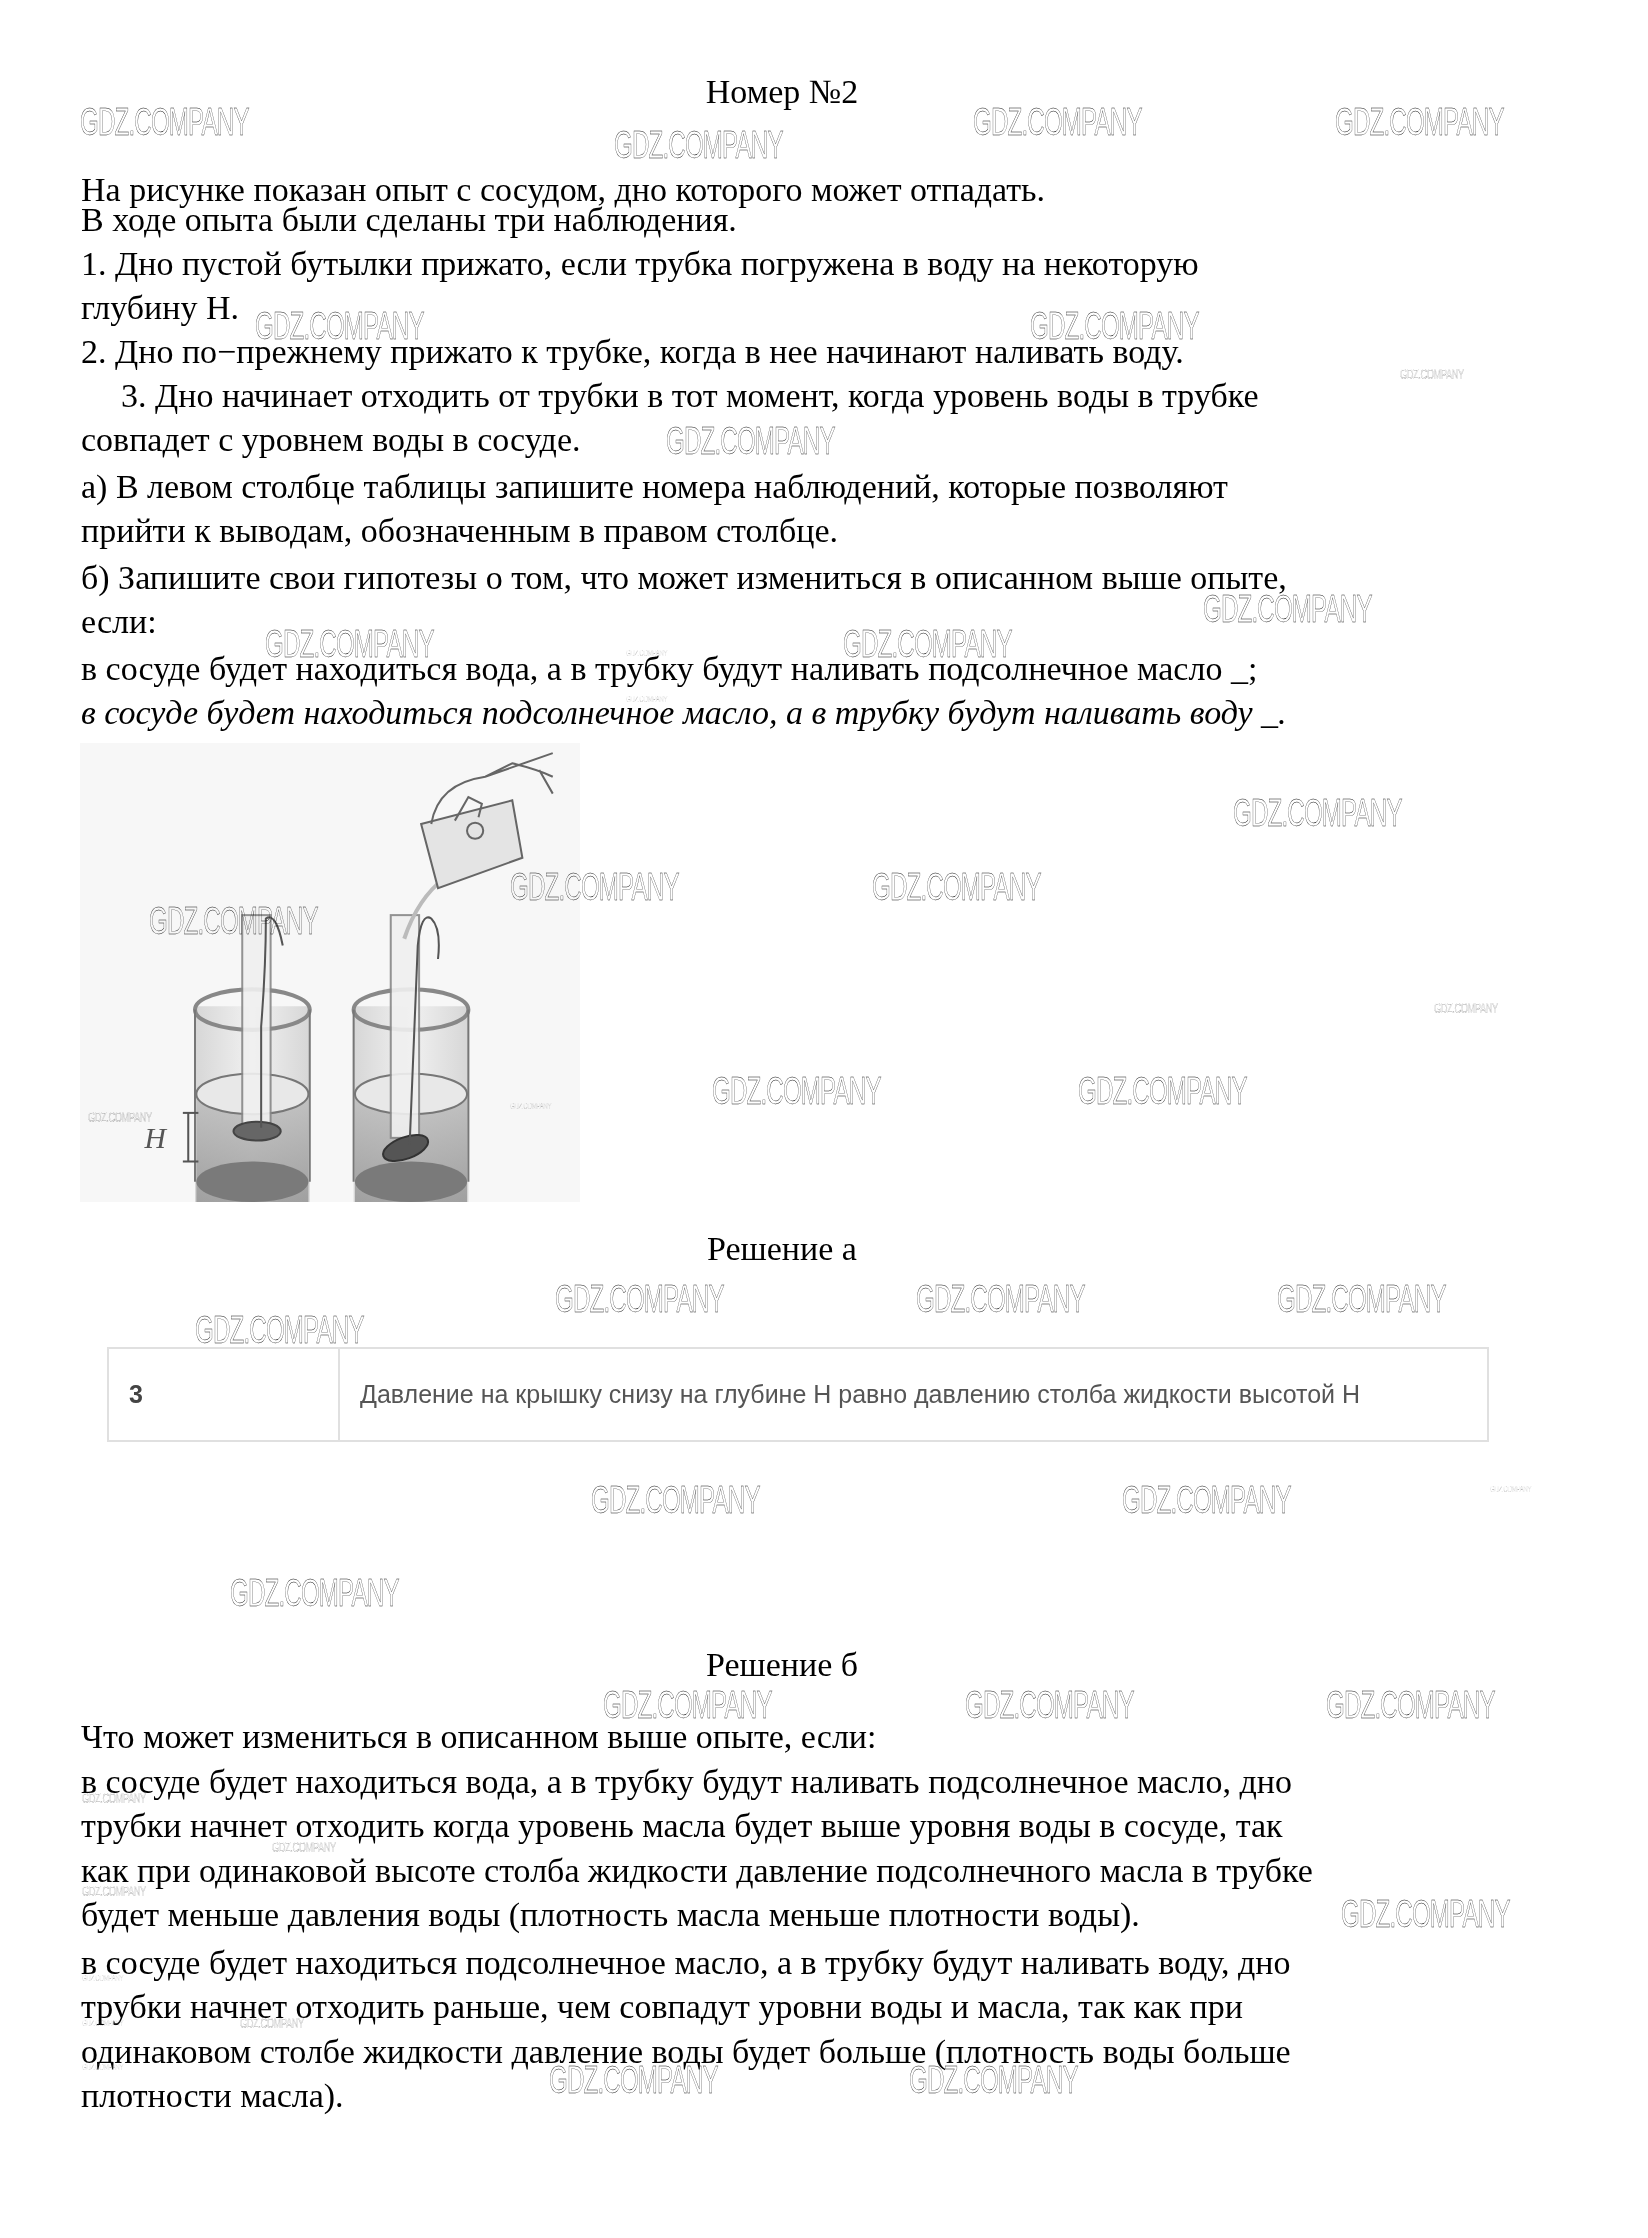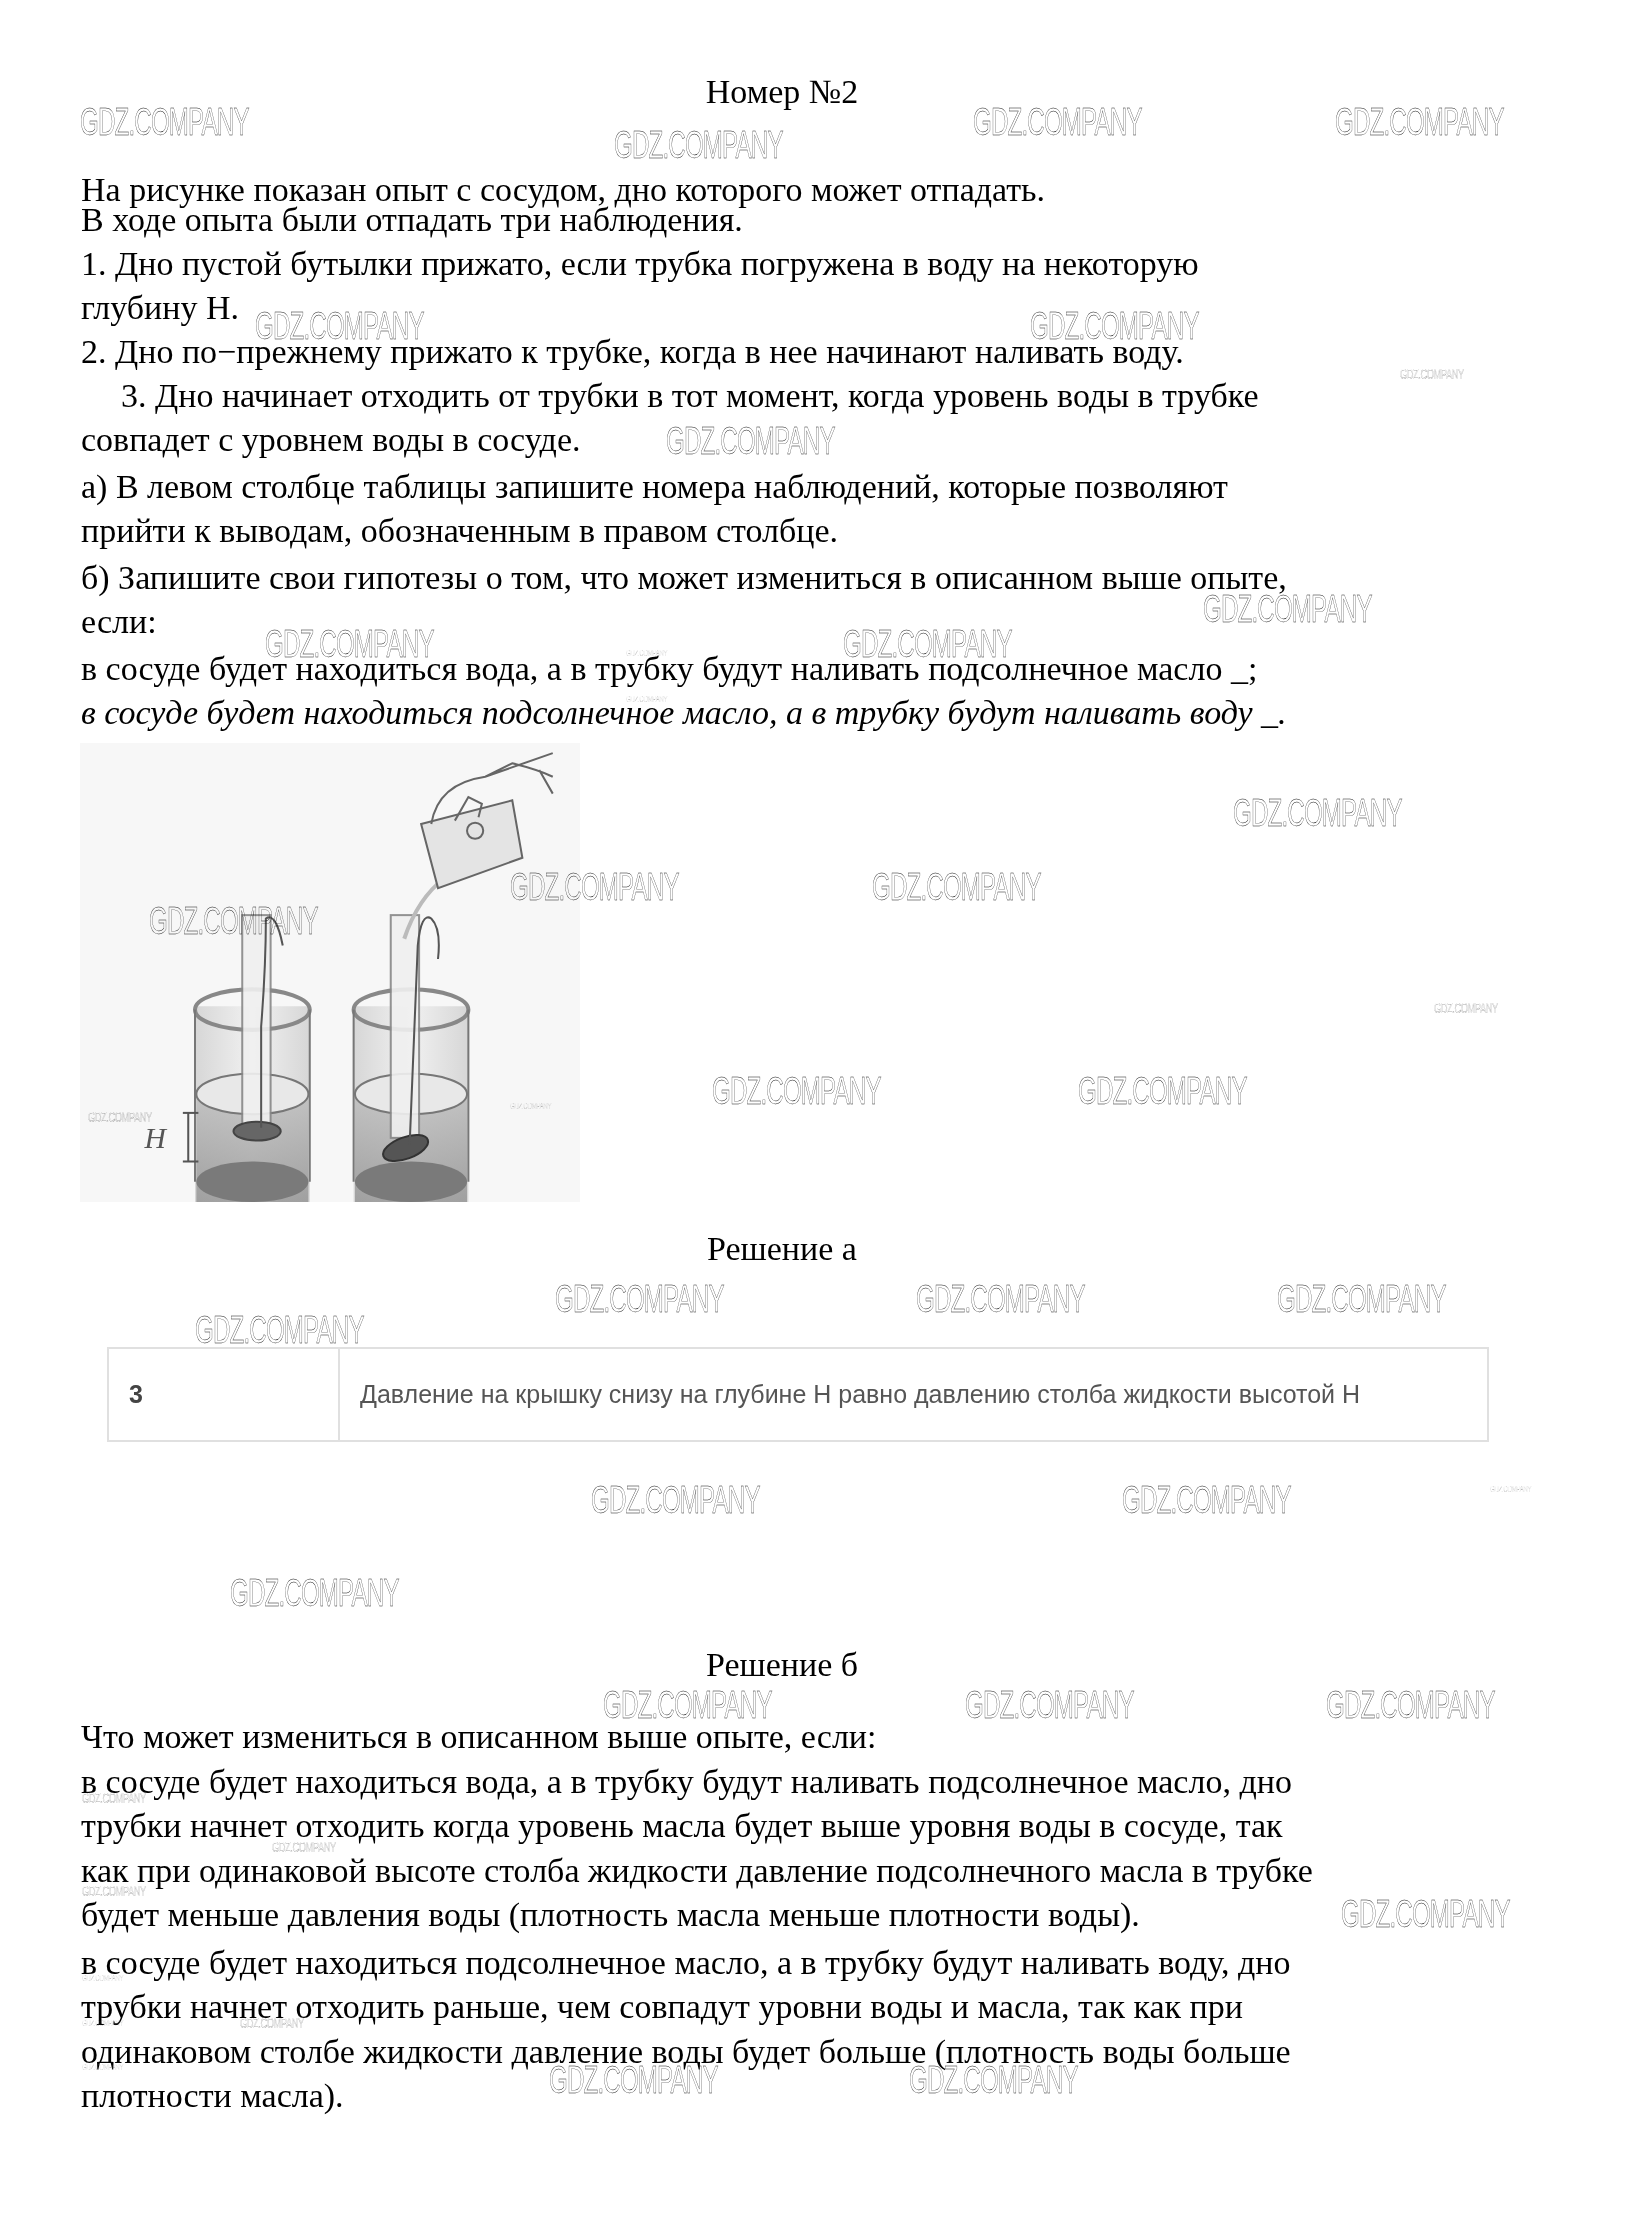"В ходе опыта были отпадать" div.line { text: отпадать -> сделаны }
